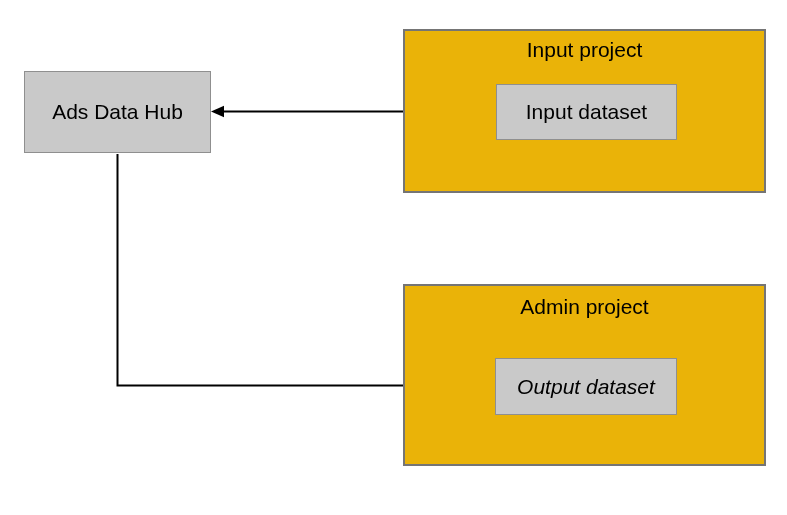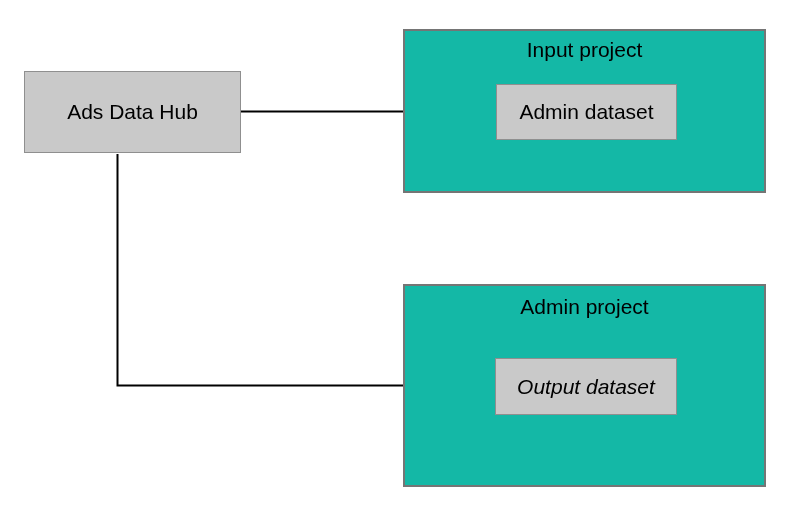"Input project" .container-box { background: #14b8a6 -> #eab308 }
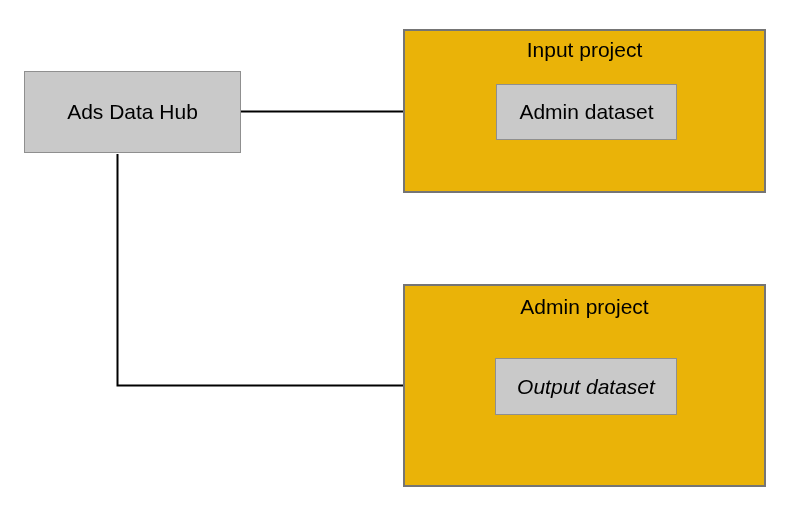"Ads Data Hub" .node-ads-data-hub { width: 217px -> 187px }
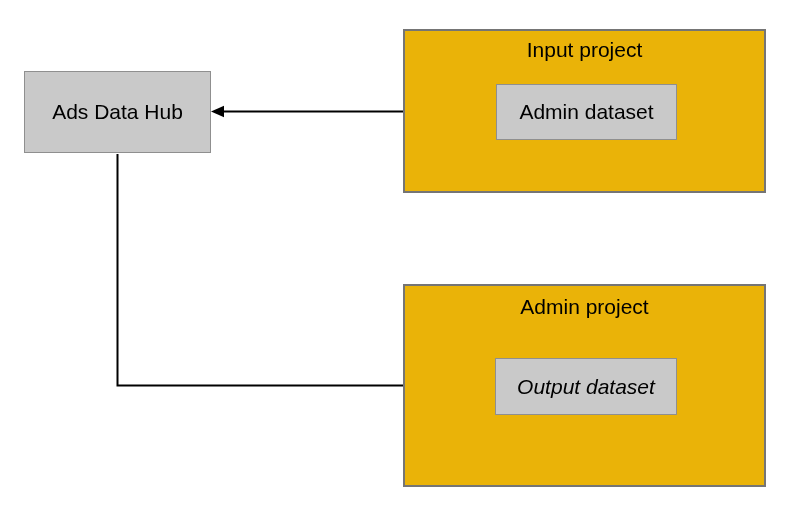"Admin dataset" span { text: Admin -> Input }
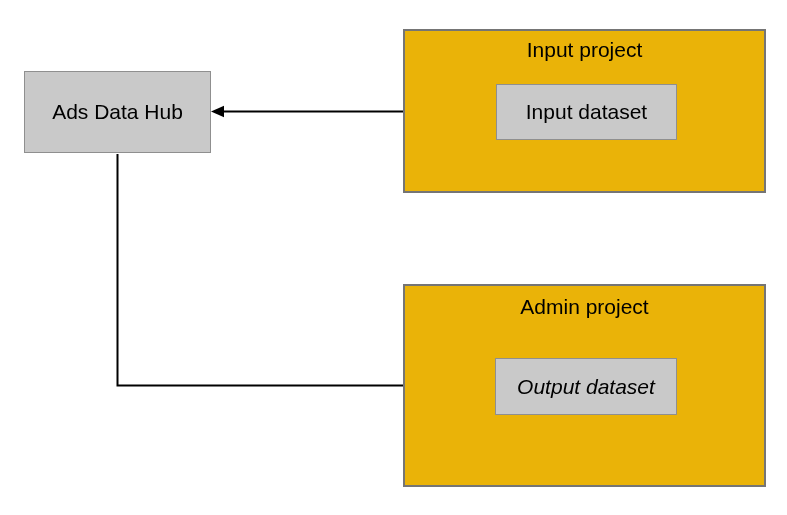"Admin project" .box-admin-project { height: 203px -> 182px }
